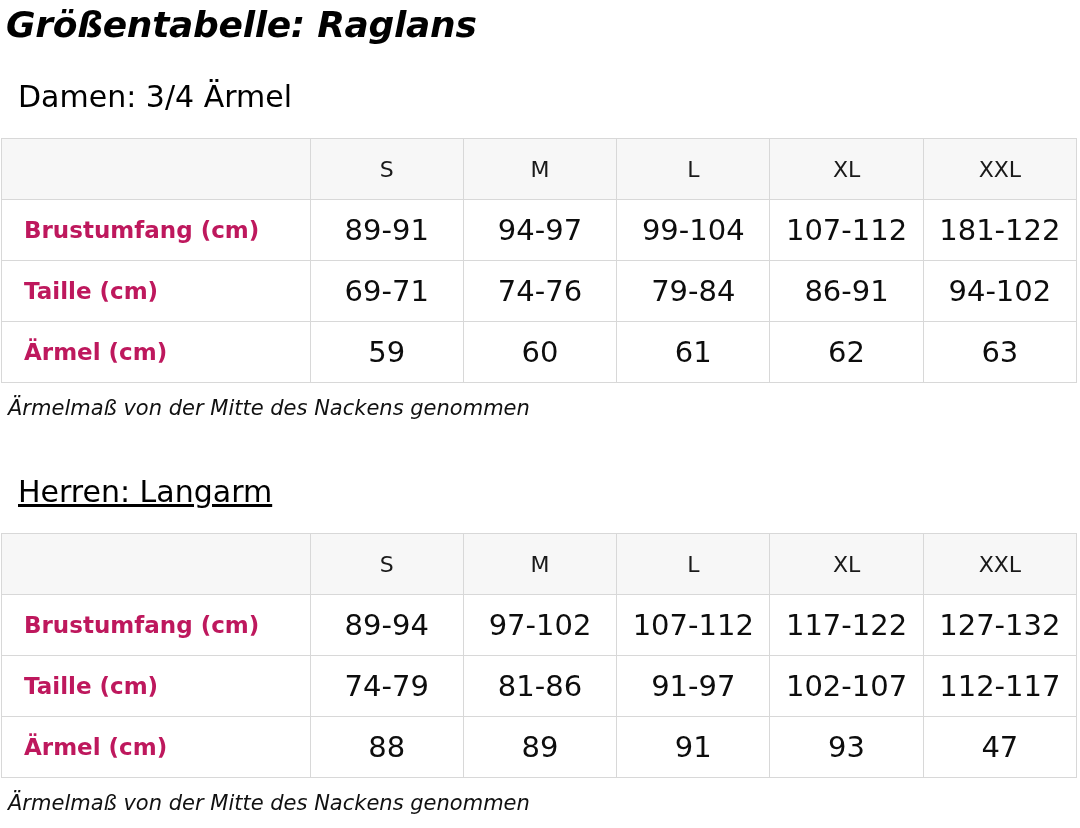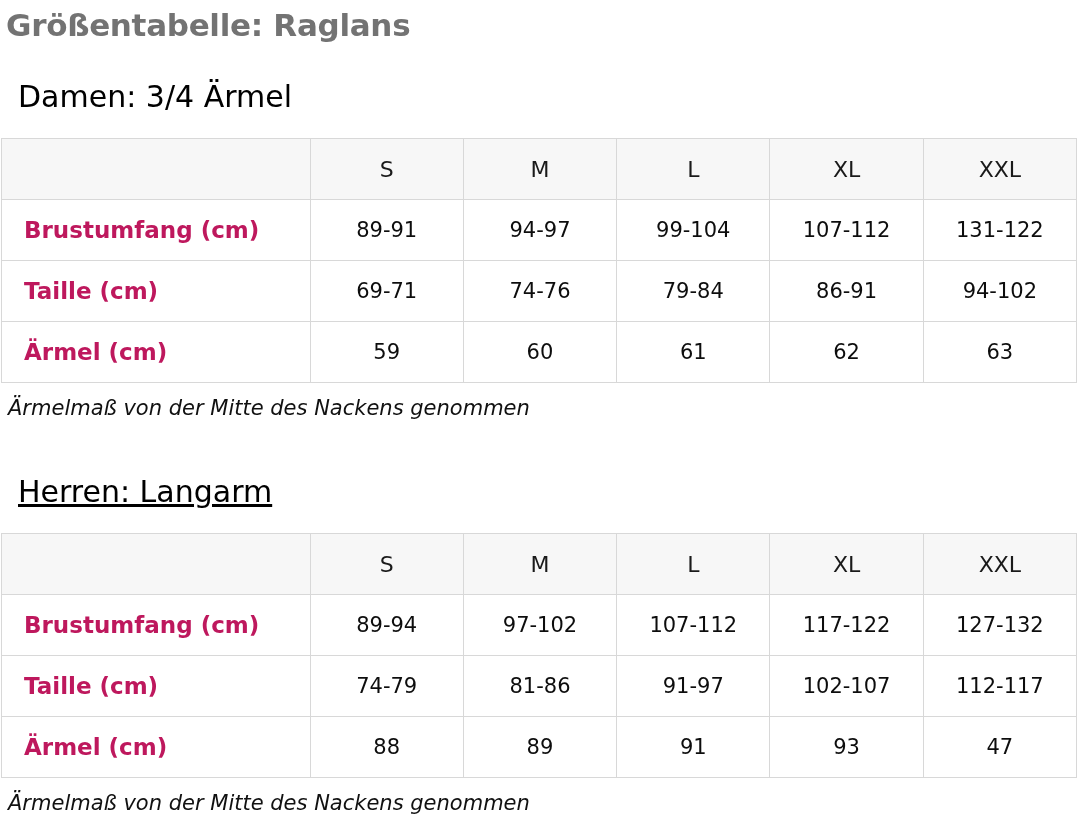"Größentabelle: Raglans" .page-title { color: #737373 -> #000000; font-size: 31px -> 36px; font-style: none -> italic }
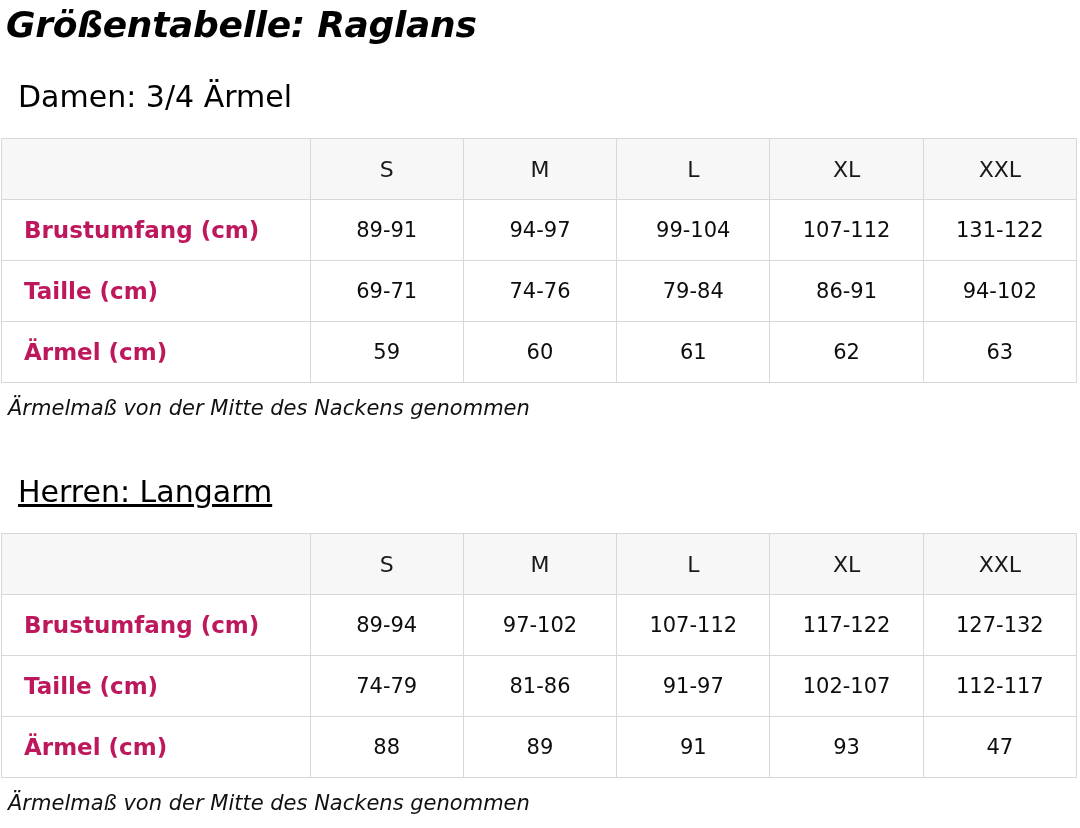"89-91" table.size-table td, table.size-table th { font-size: 21px -> 29px }
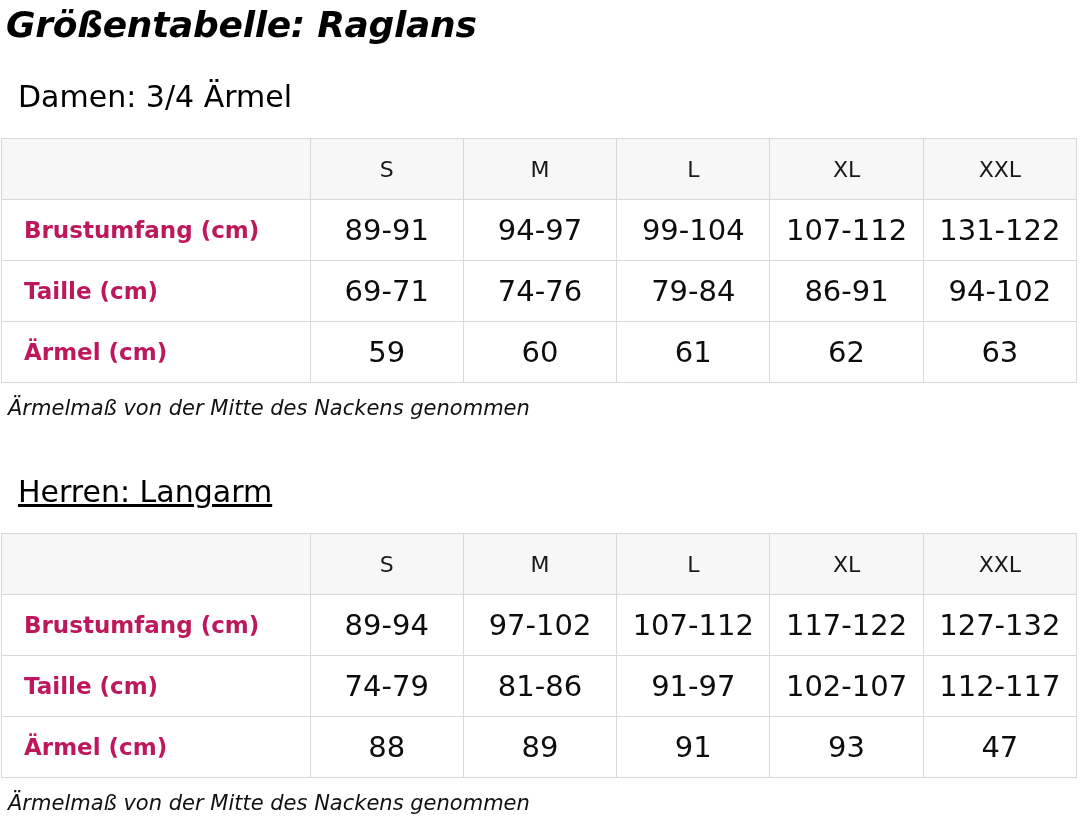"131-122" td { text: 131-122 -> 181-122 }
